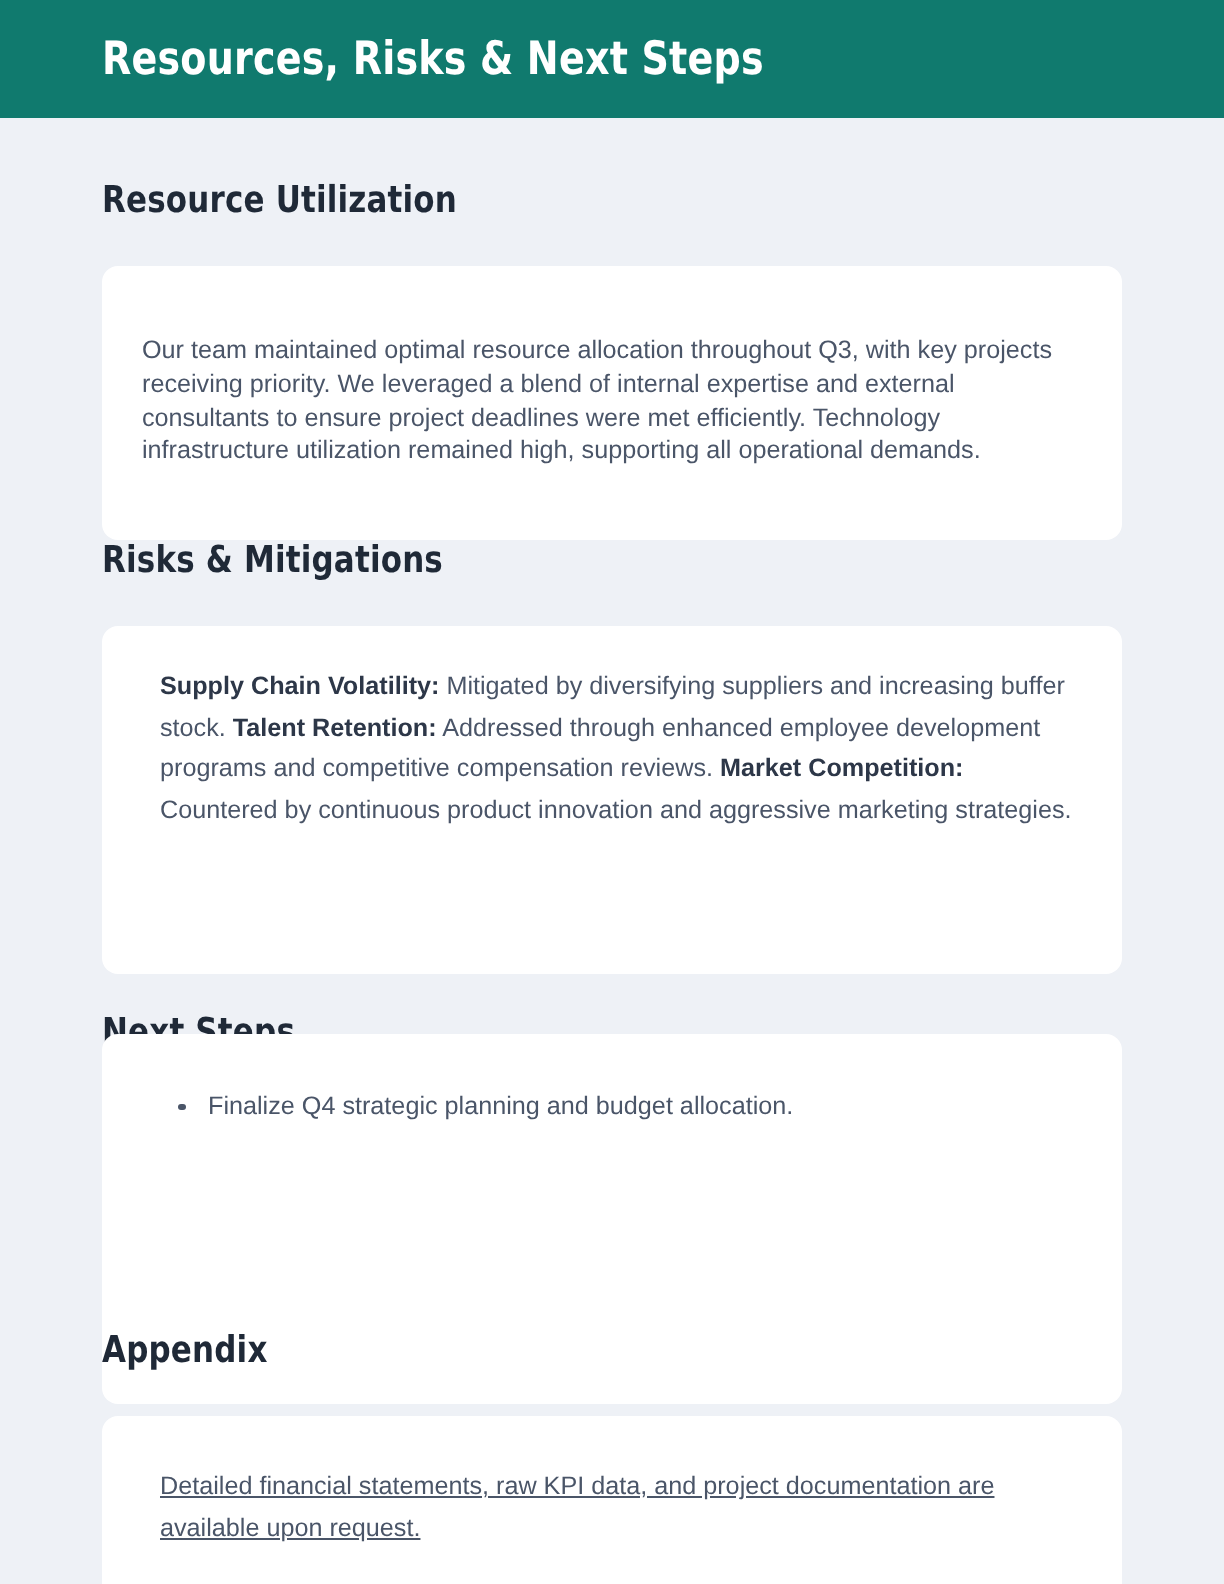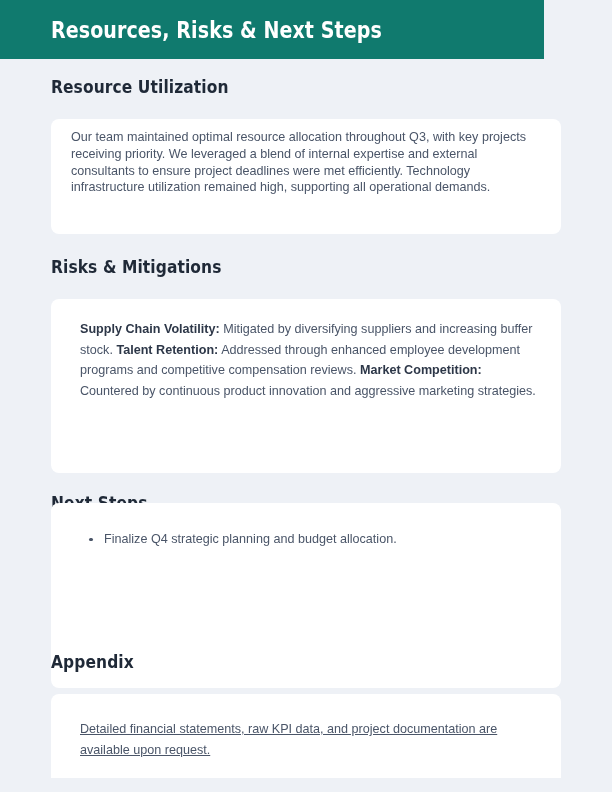"Resources, Risks & Next Steps" .header-bar { width: 544px -> 612px }
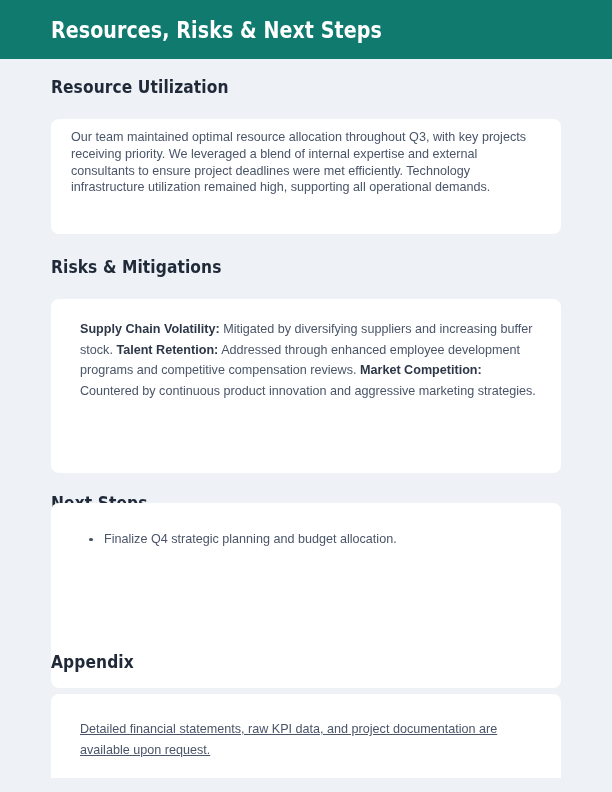"Resource Utilization" .page-body { top: 45px -> 59px }
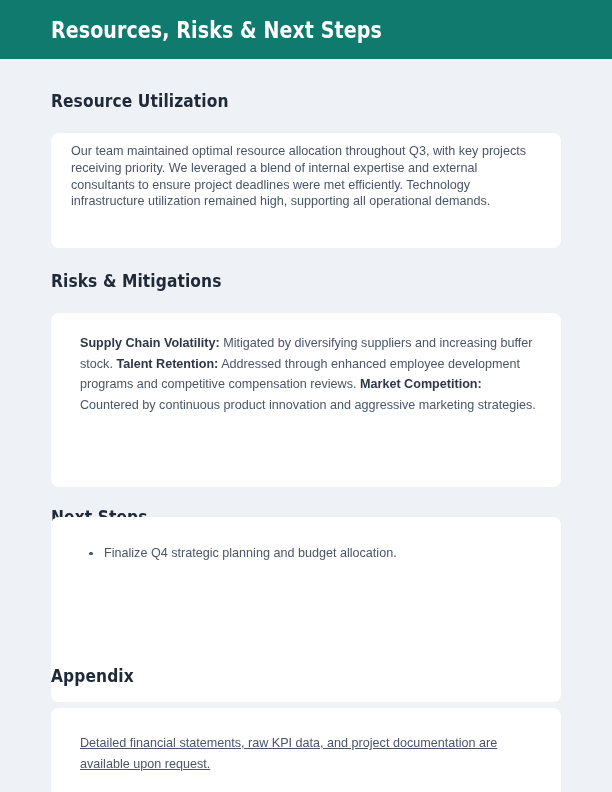"Our team maintained optimal resource" #card-resource { height: 115px -> 137px; padding: 10px 20px 18px 20px -> 34px 20px 18px 20px }
